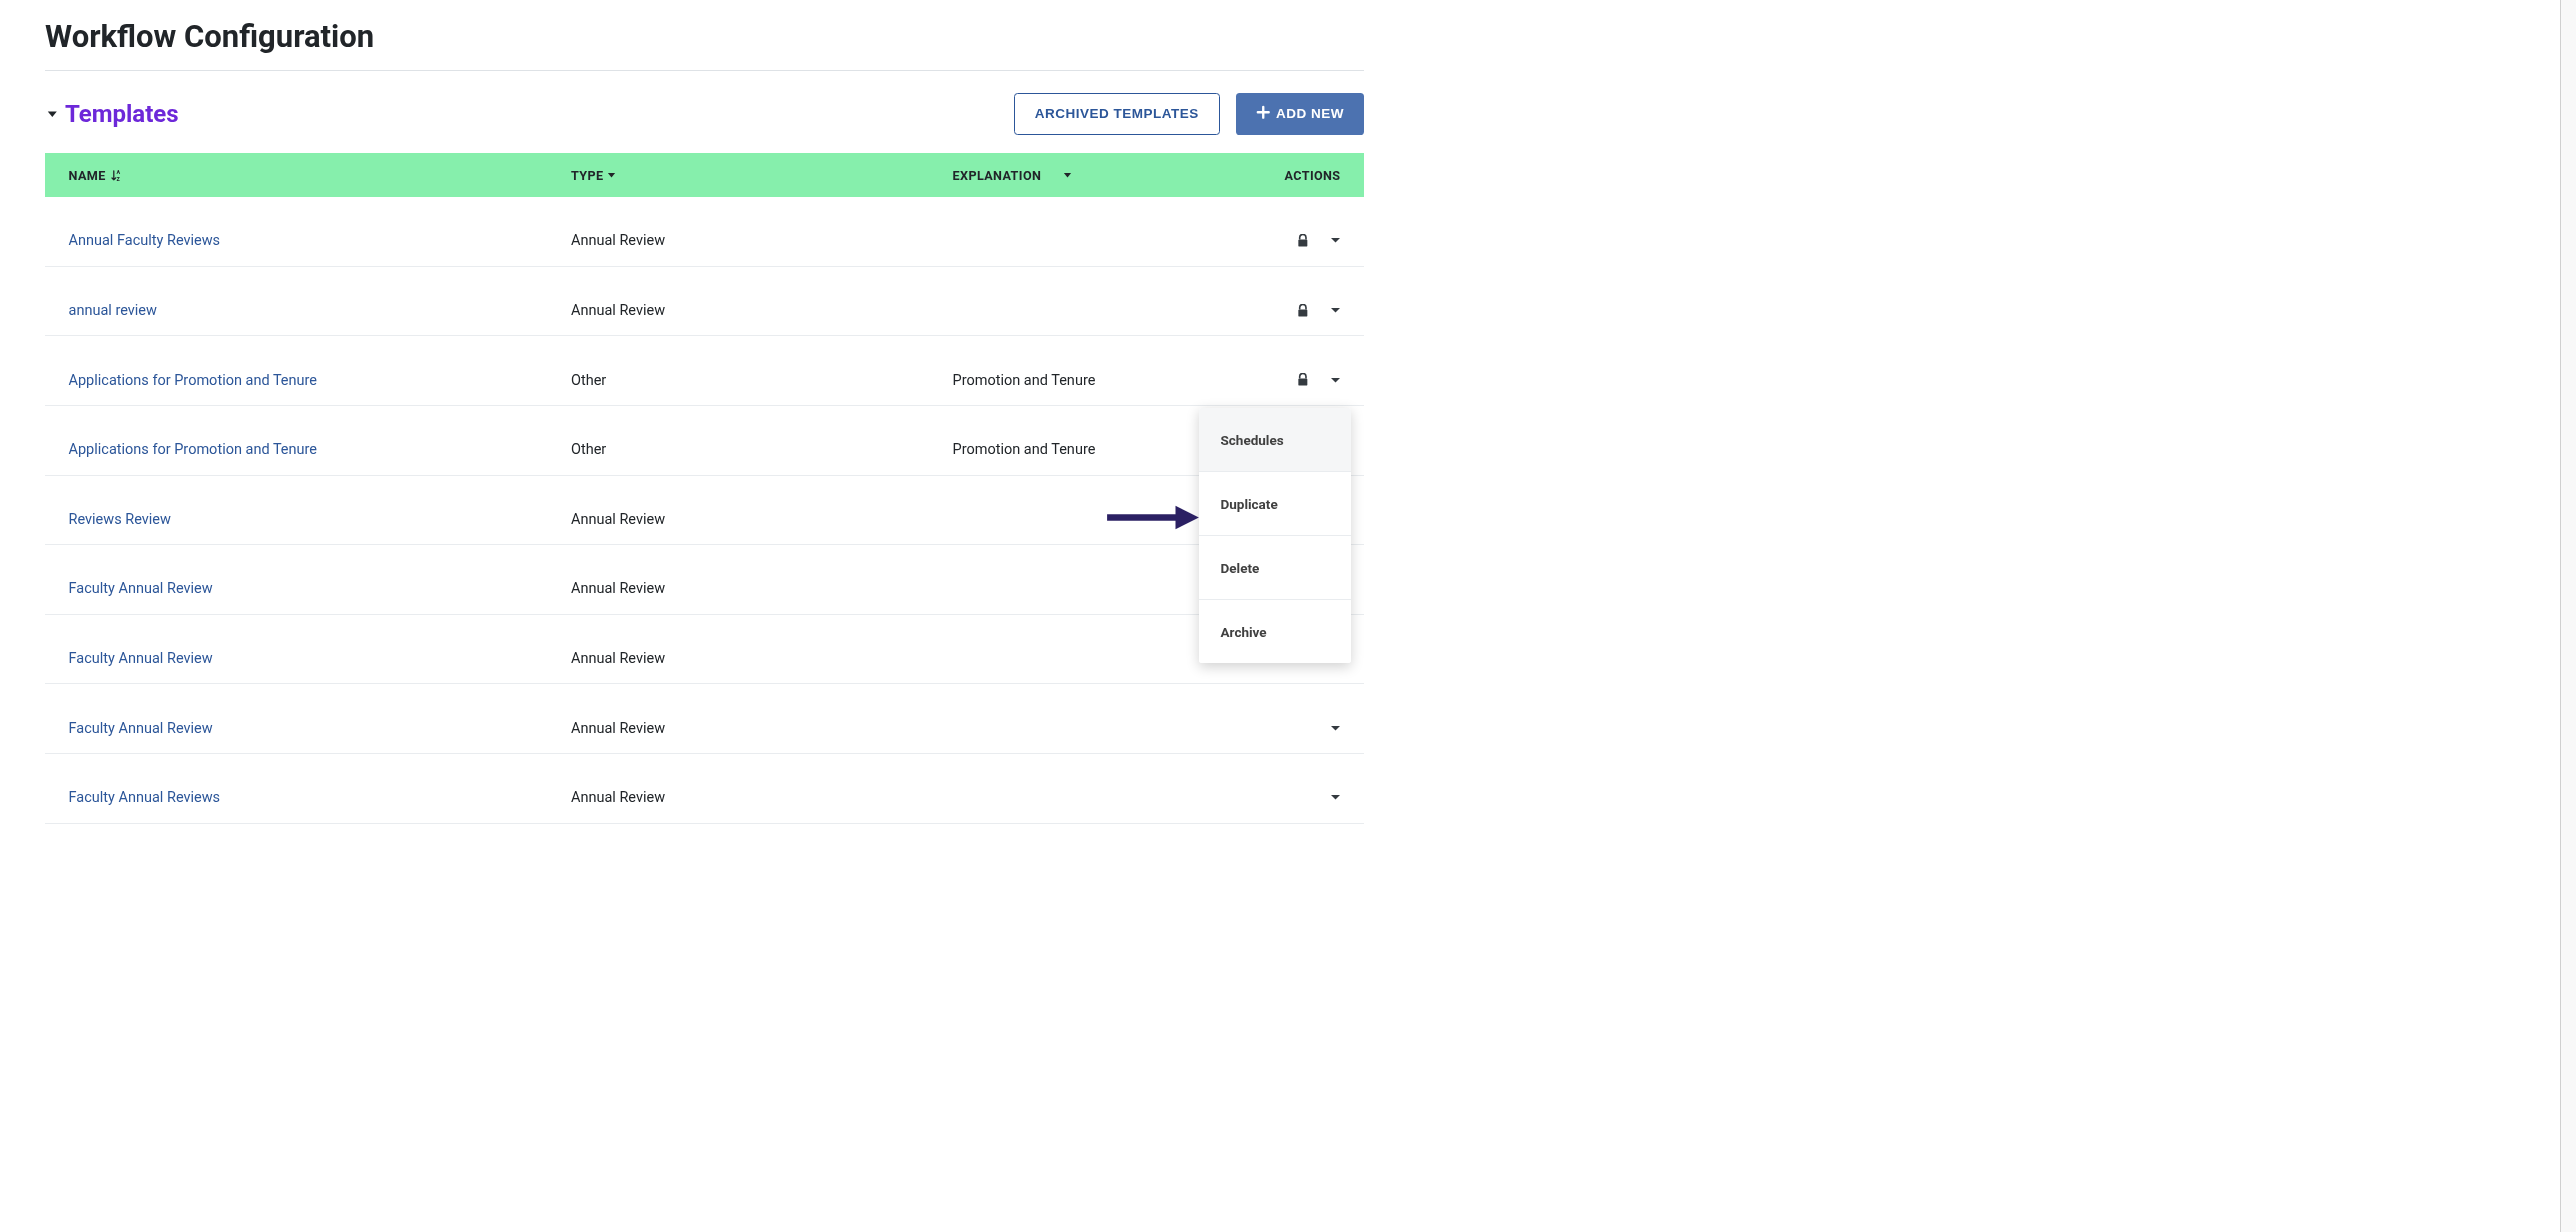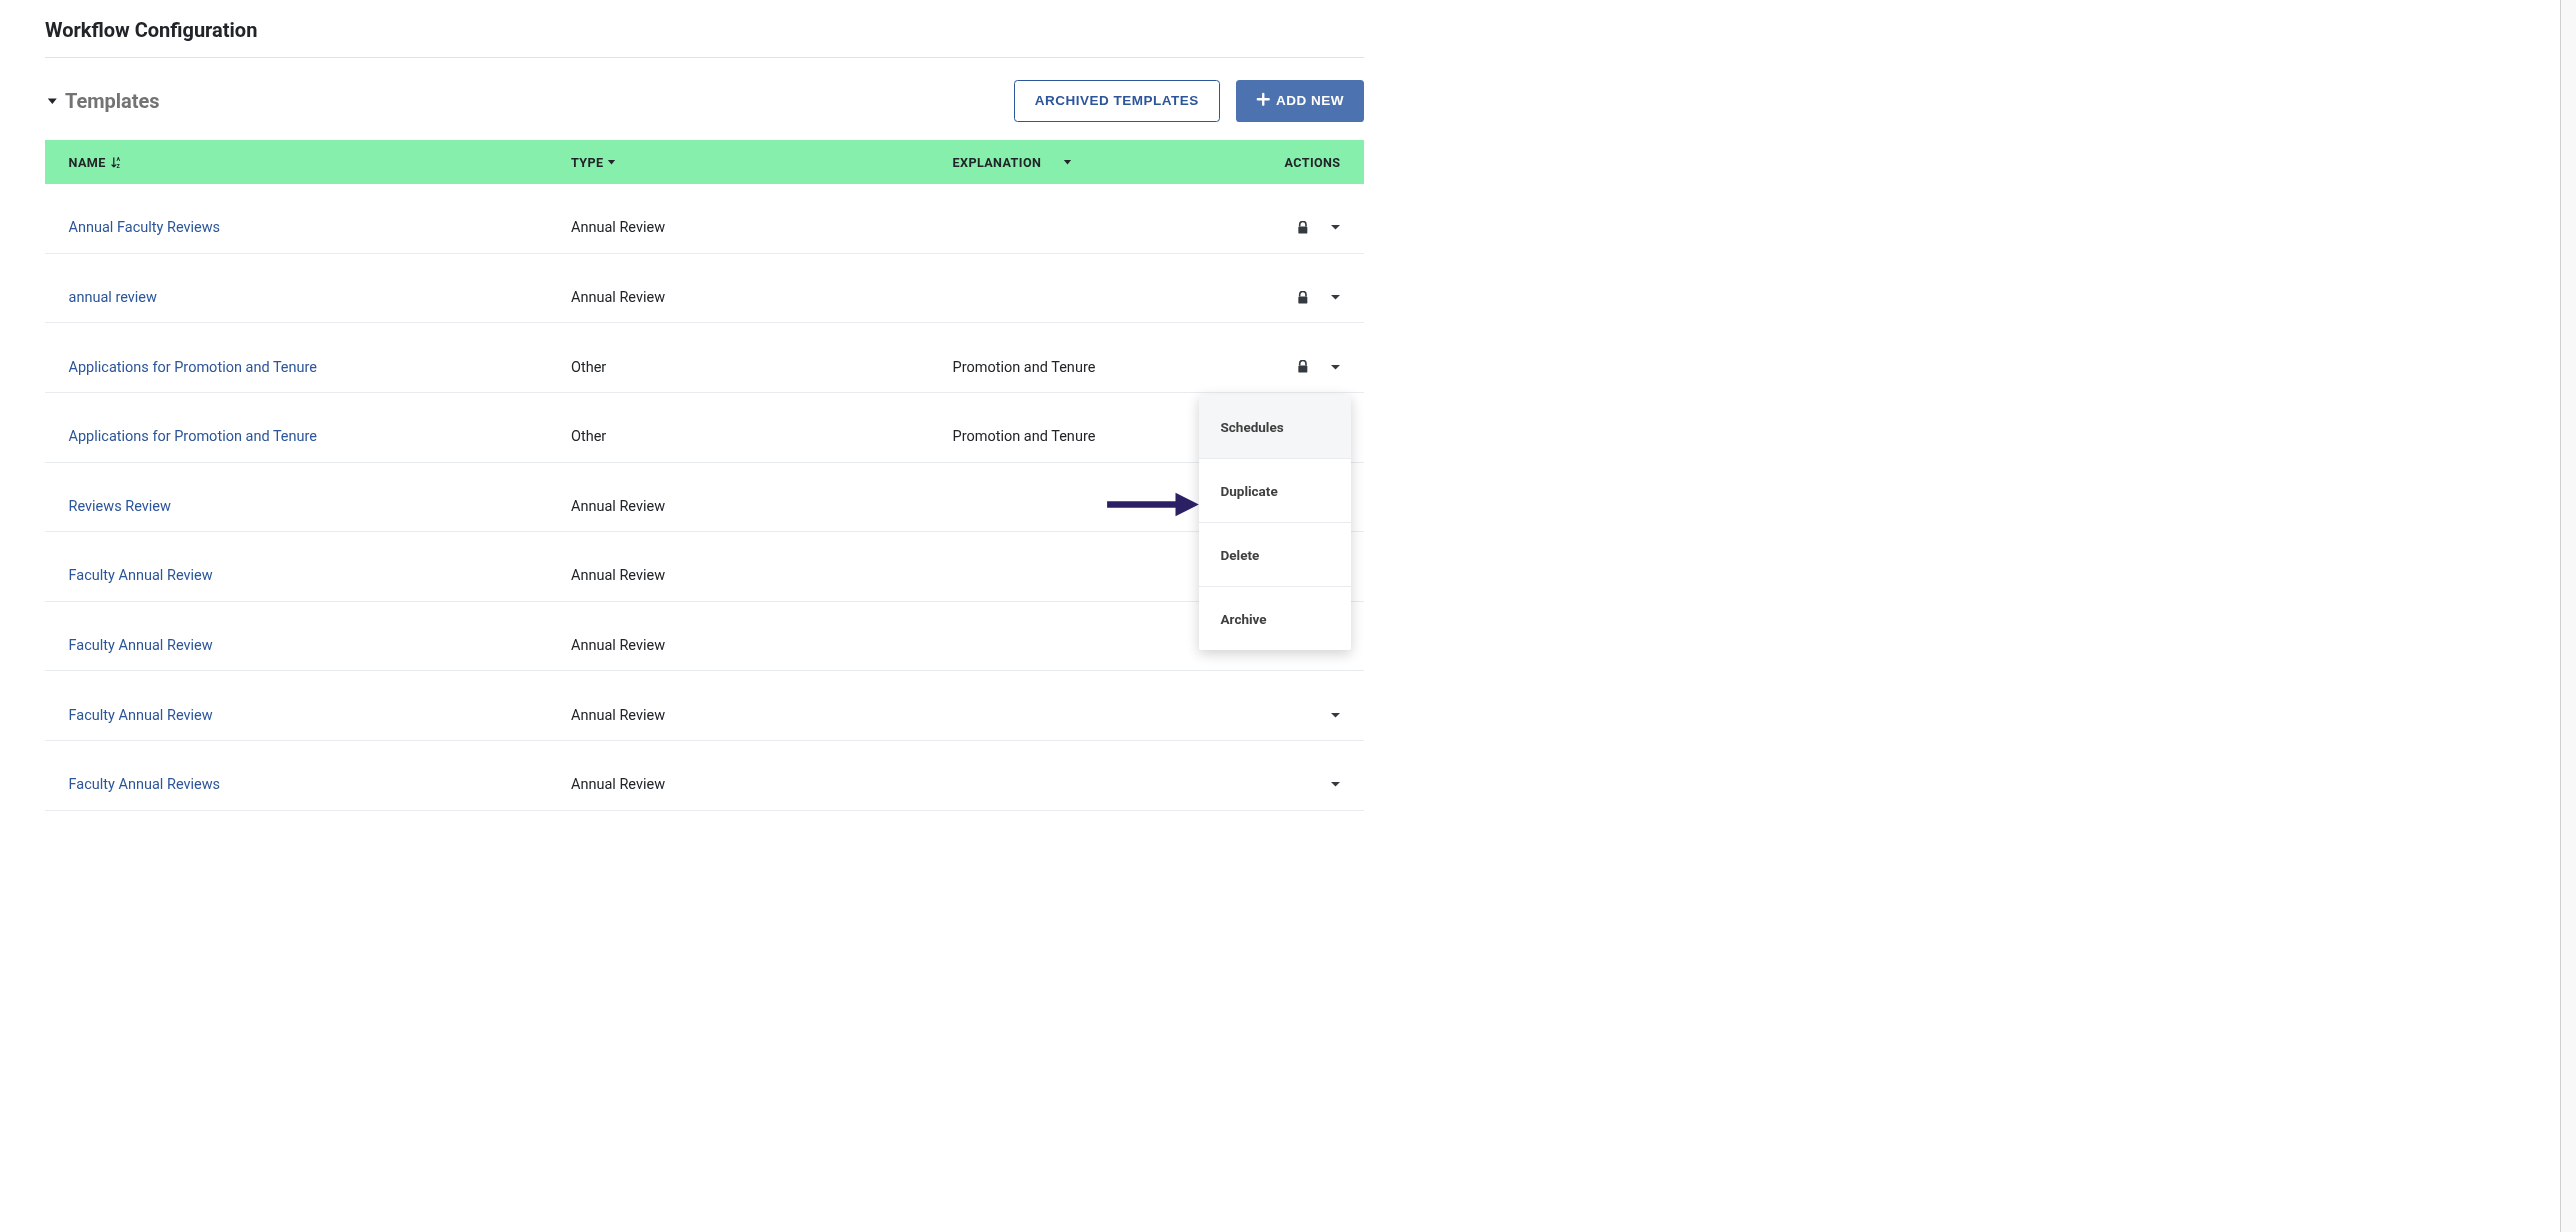"Workflow Configuration" .page-title { font-size: 20px -> 31px }
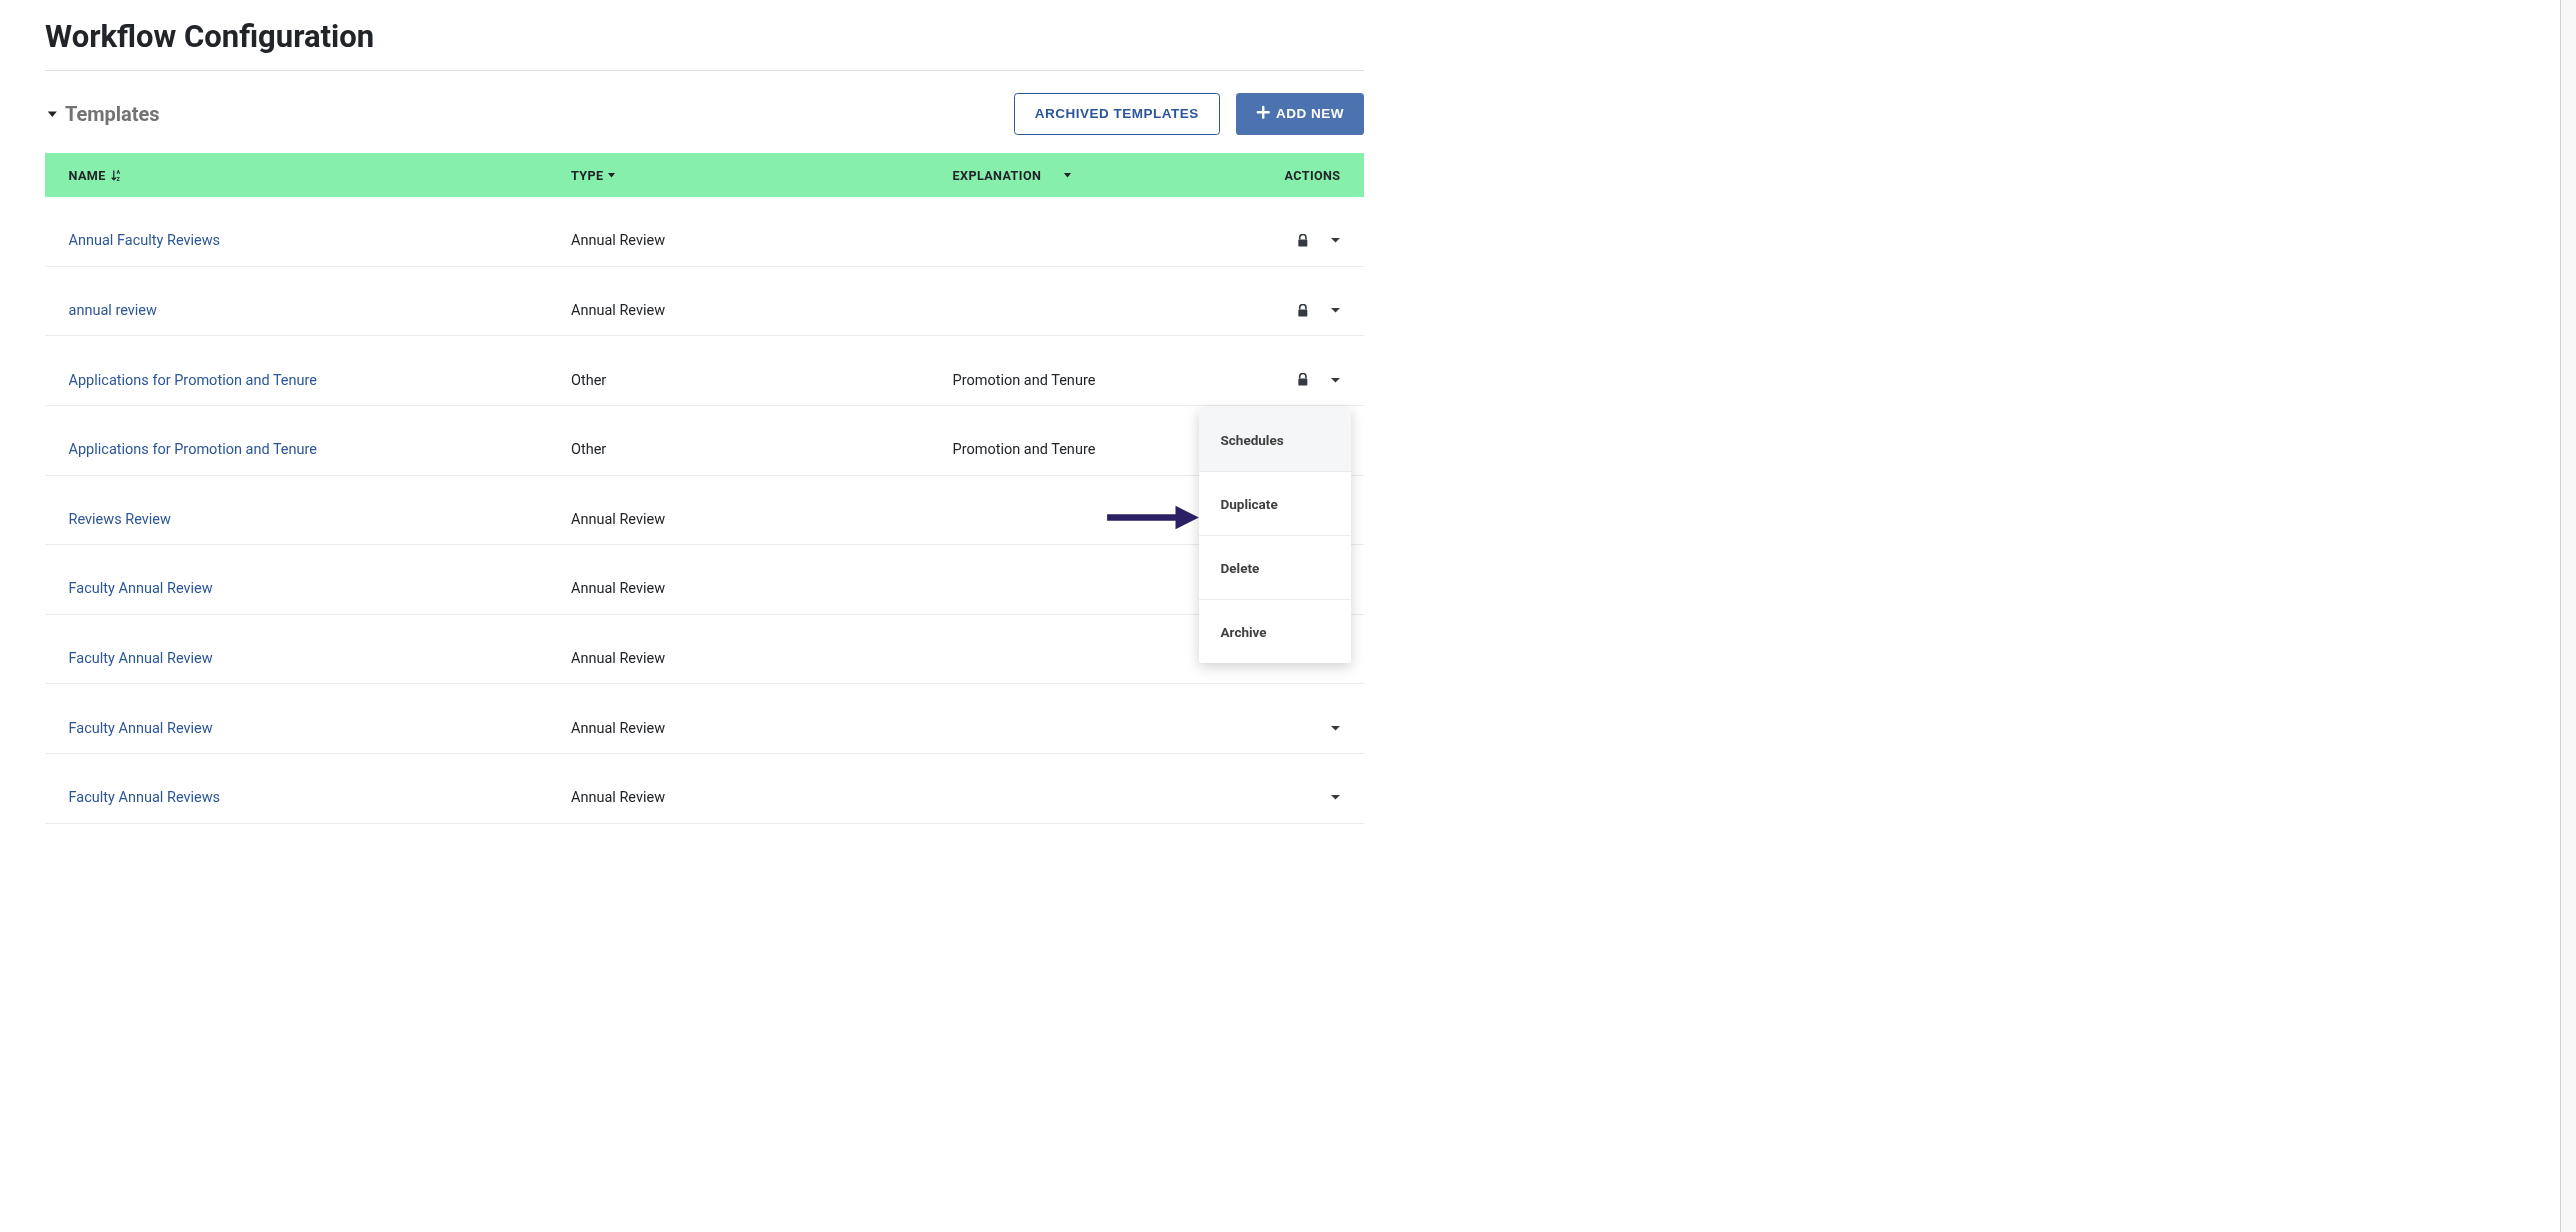"Templates" .section-title { color: #737373 -> #6d28d9; font-size: 20px -> 24px }
